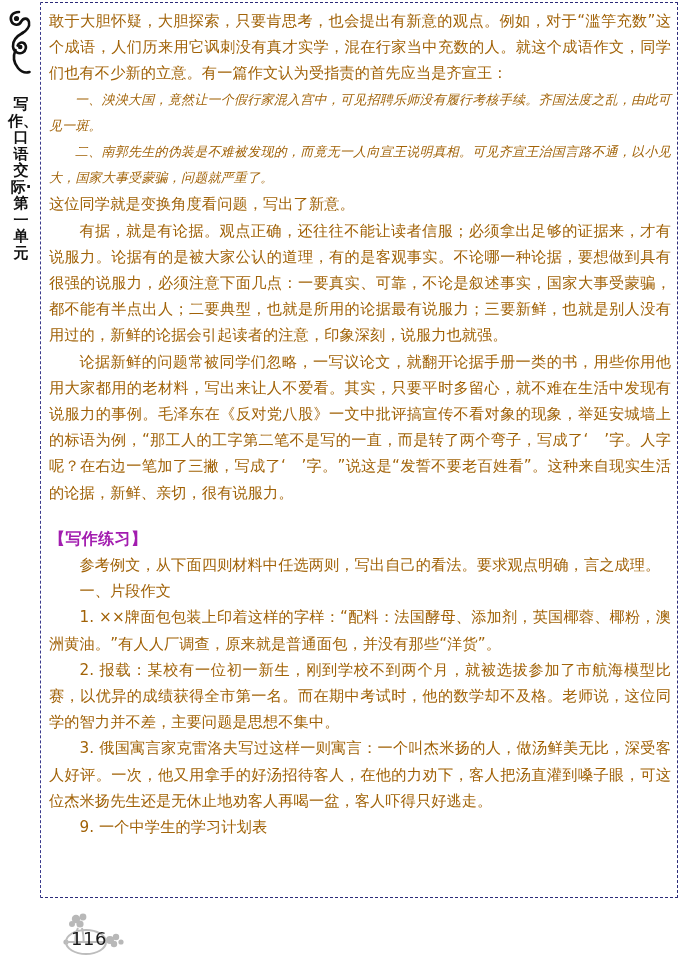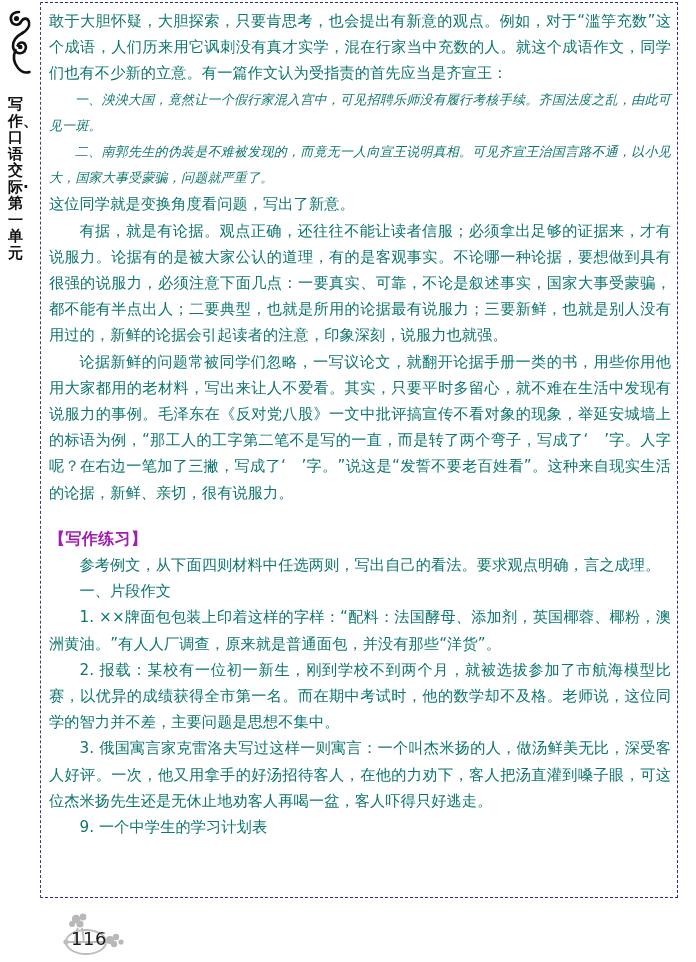"敢于大胆怀疑，大胆探索，只要肯思考，也会提出有新意的观点。例如，对于“滥竽充数”" p.para { color: #0f766e -> #a16207 }
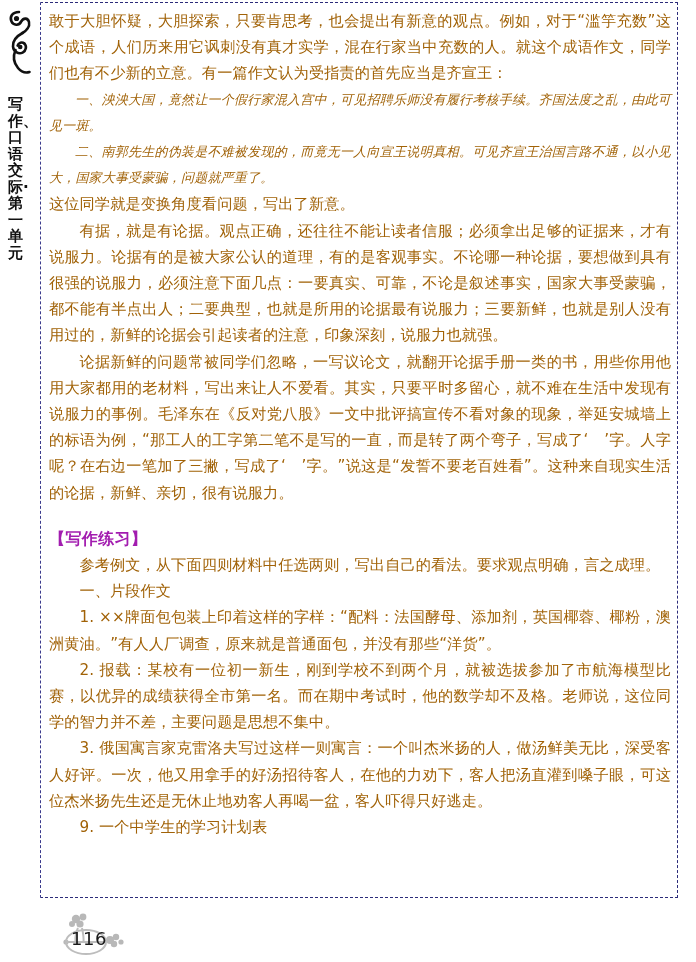"写作、口语交际·第一单元" #running-head { text-align: left -> center }
